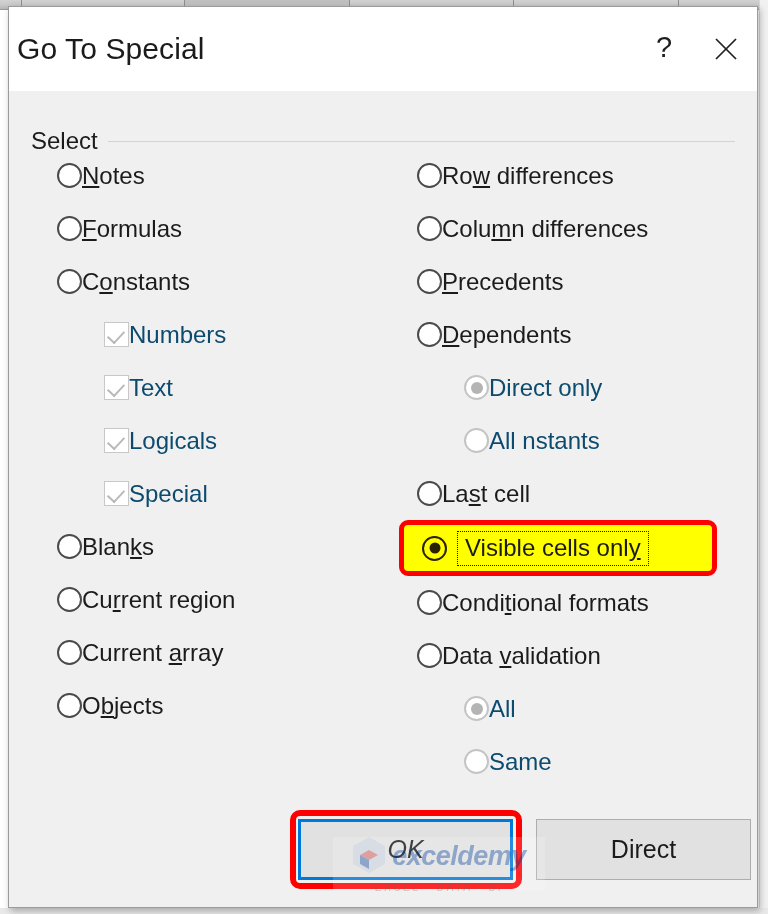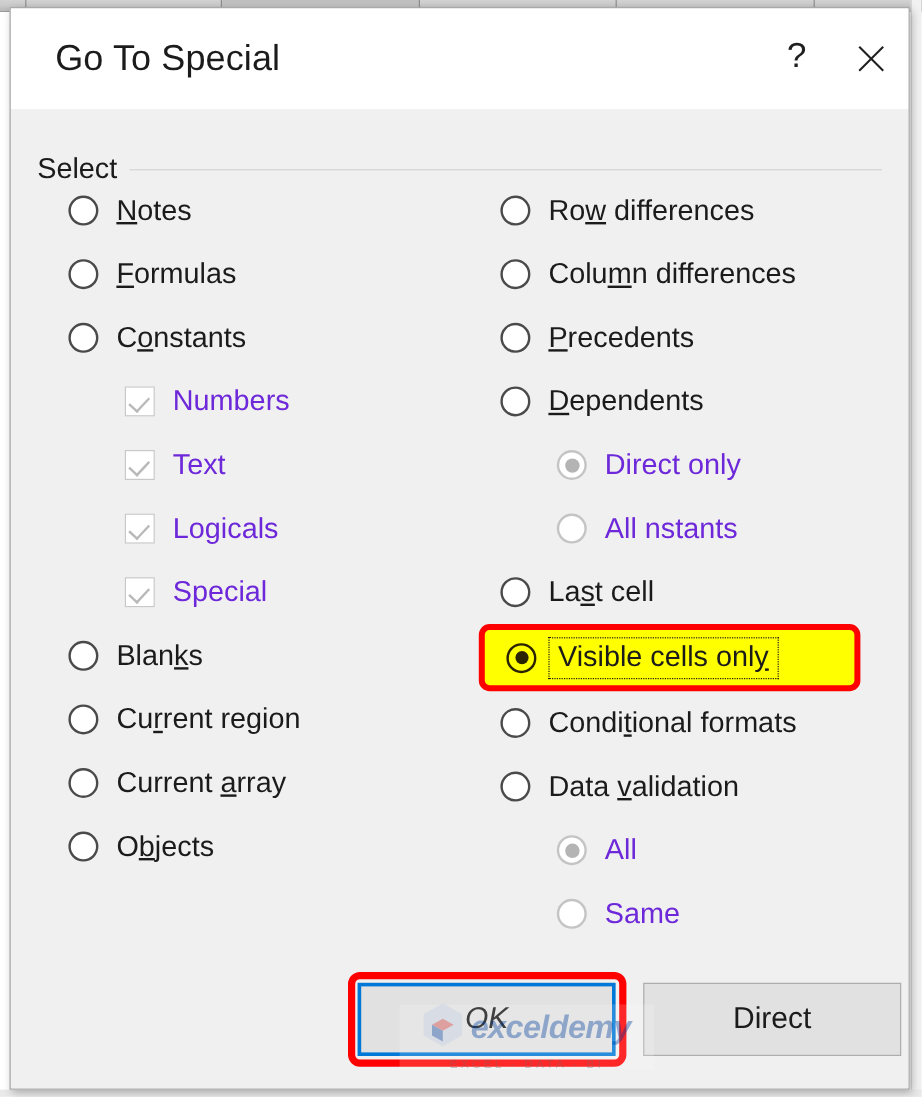"Go To Special" .title-text { margin-left: 37px -> 8px }
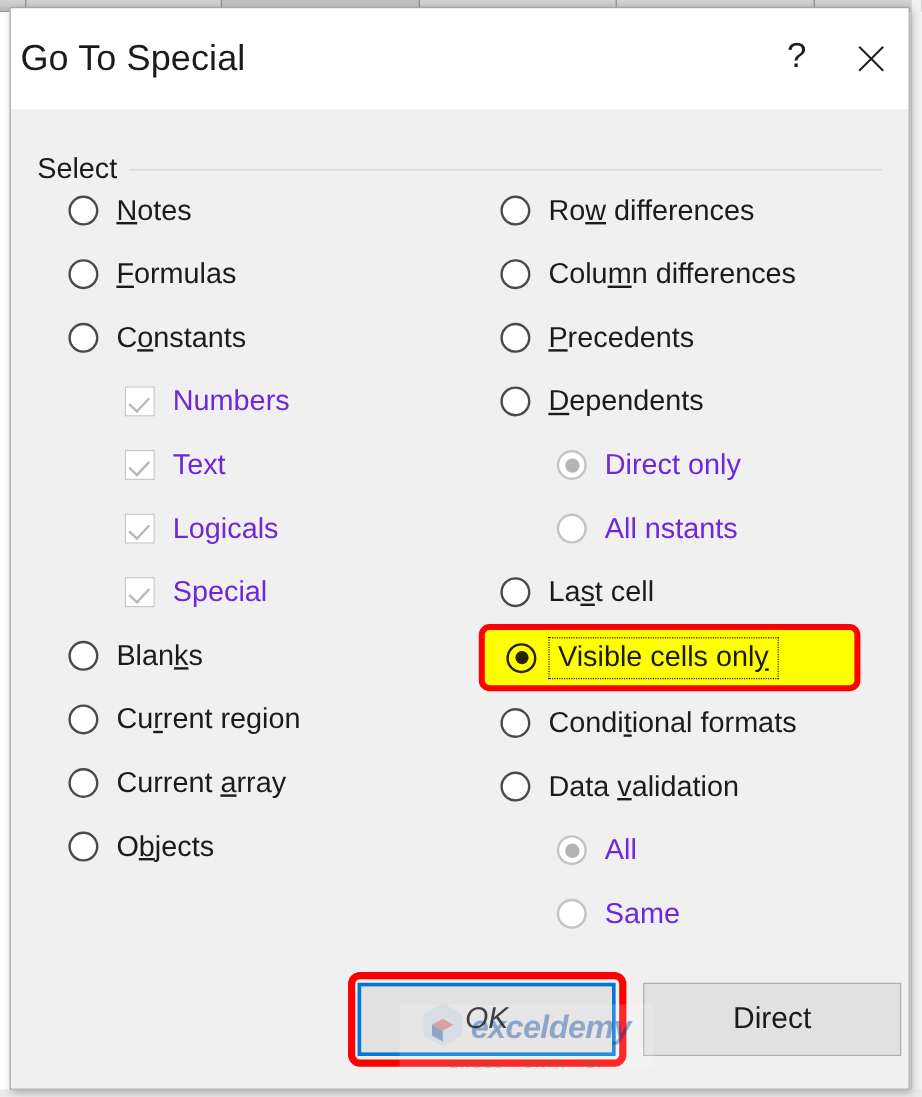"Notes" .opt-label { margin-left: 15px -> none }
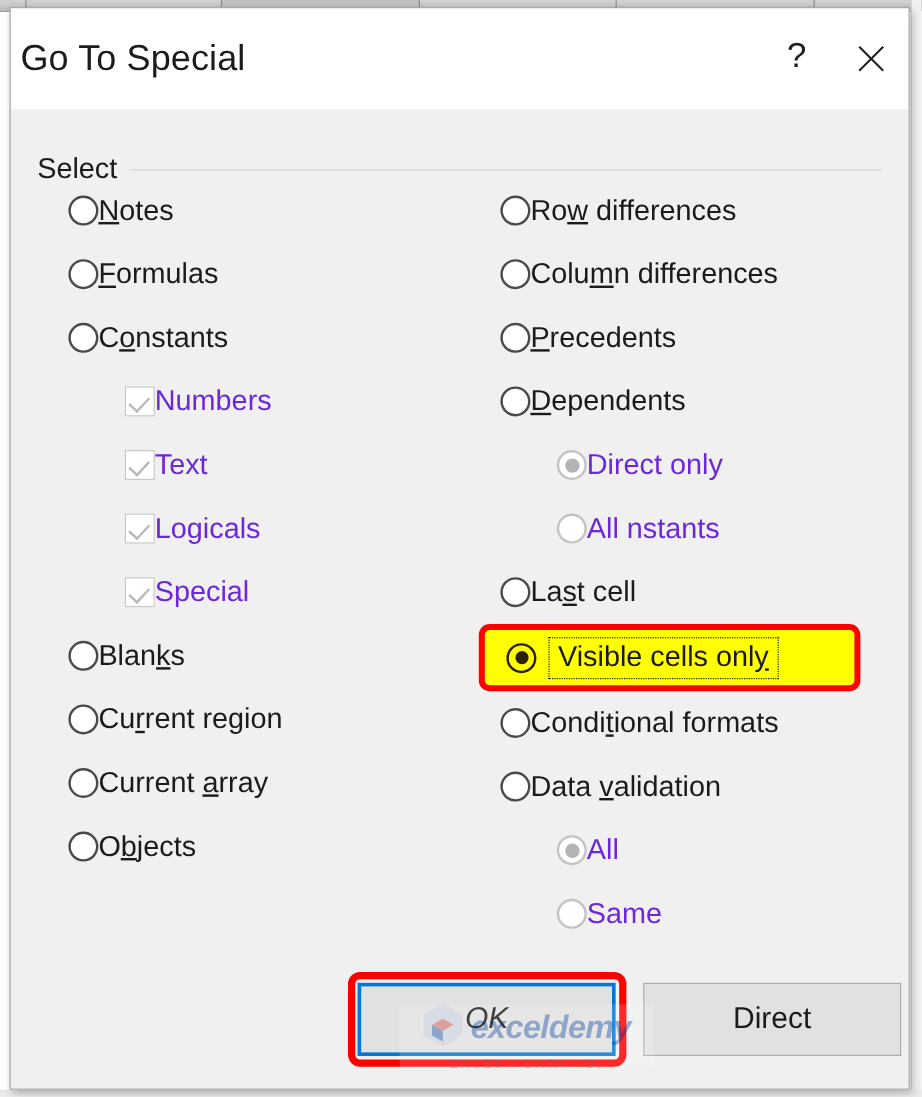"Numbers" .opt-label.disabled { color: #6d28d9 -> #0c4a6e }
